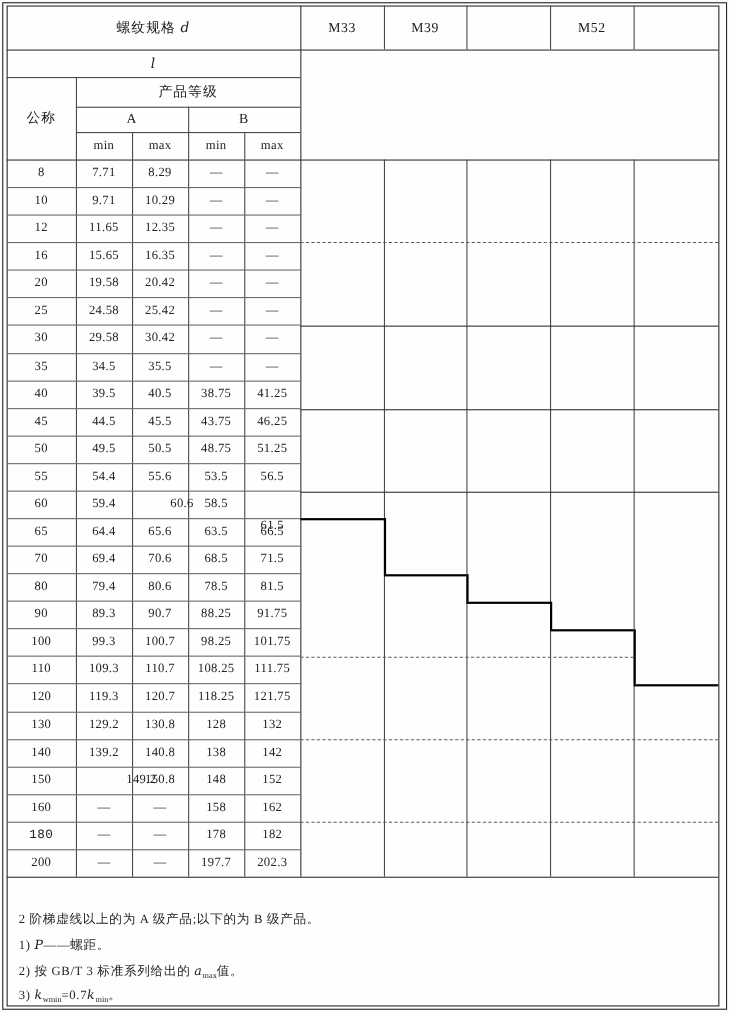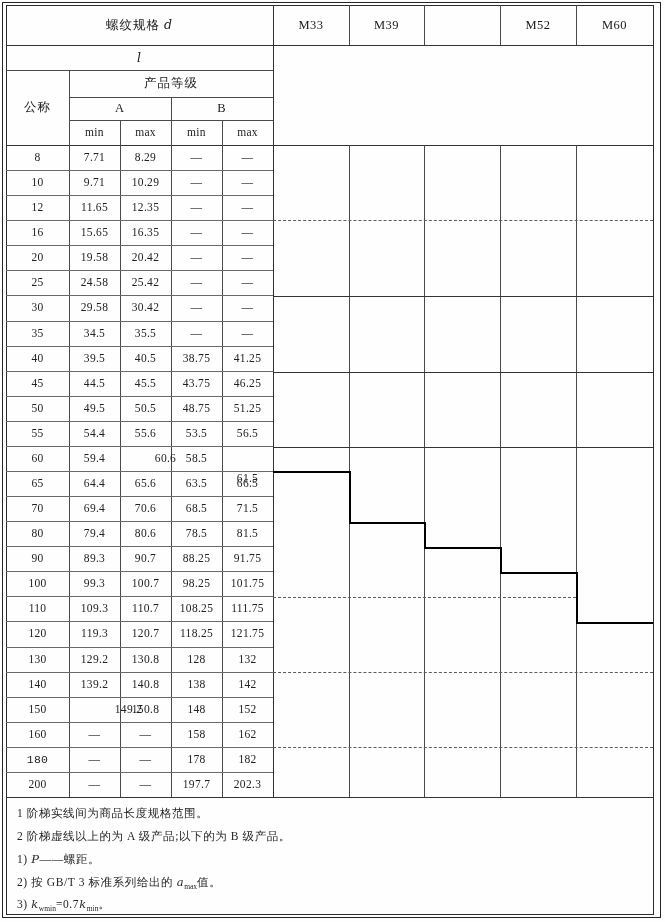"M60" div.cell { html: <div>M60</div> -> none }
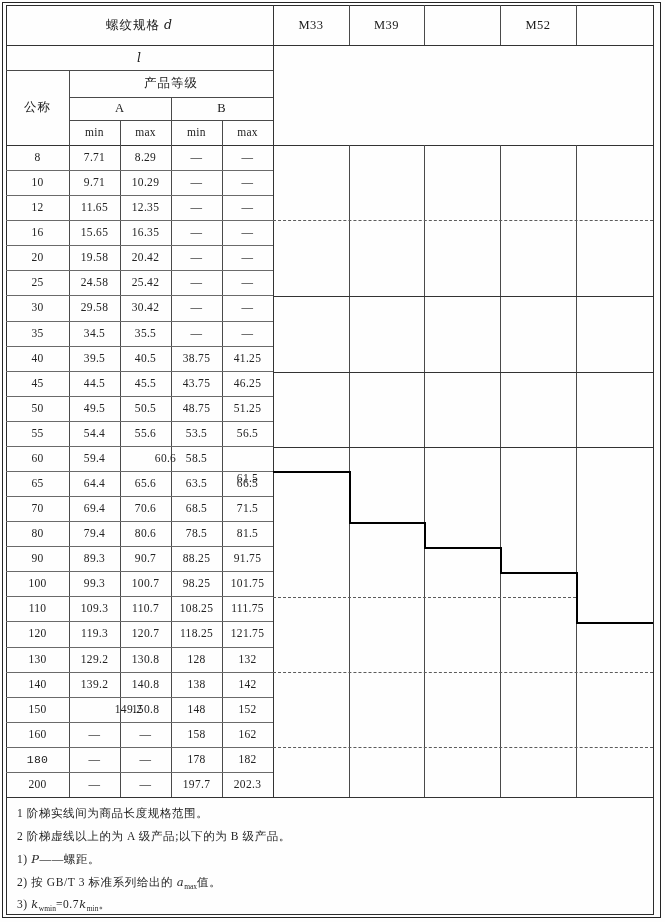"1 阶梯实线间为商品长度规格范围。" div.nline { html: <div>1 阶梯实线间为商品长度规格范围。</div> -> none }
